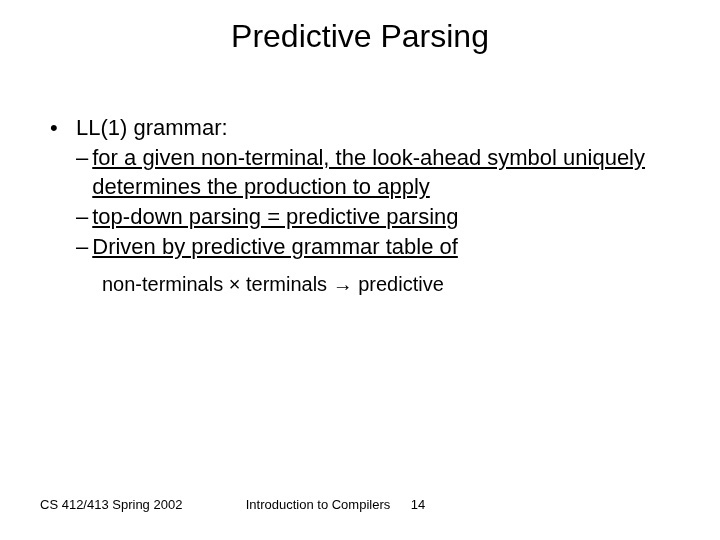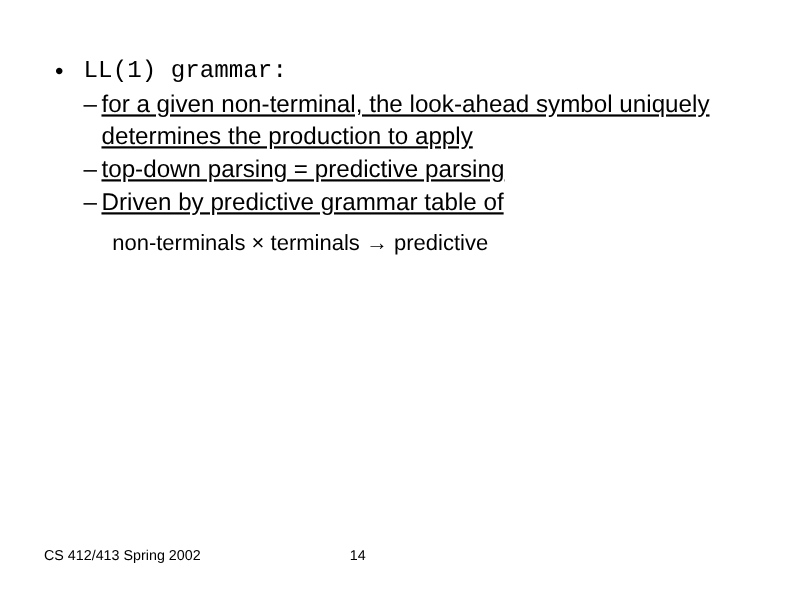"Predictive Parsing" div.title { html: none -> <div>Predictive Parsing</div> }
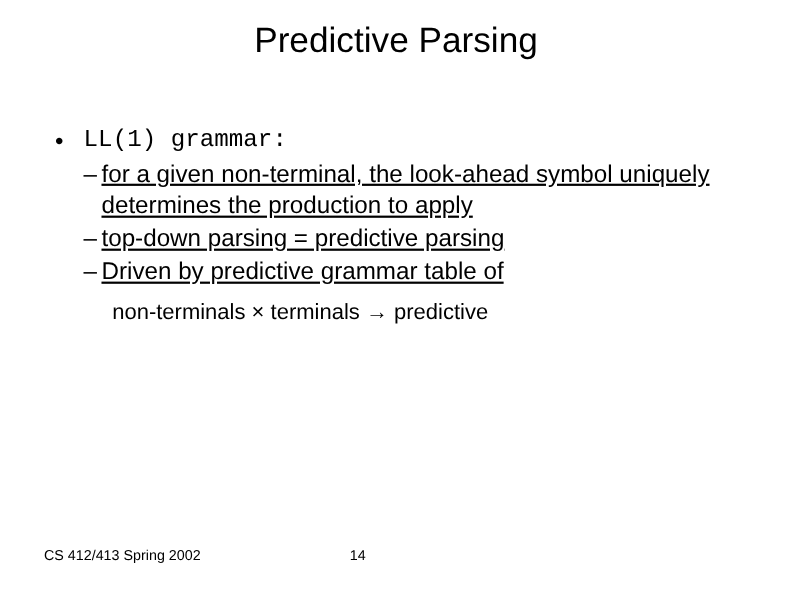"LL(1) grammar:" .bullet-text { font-family: Liberation Mono, monospace -> none }
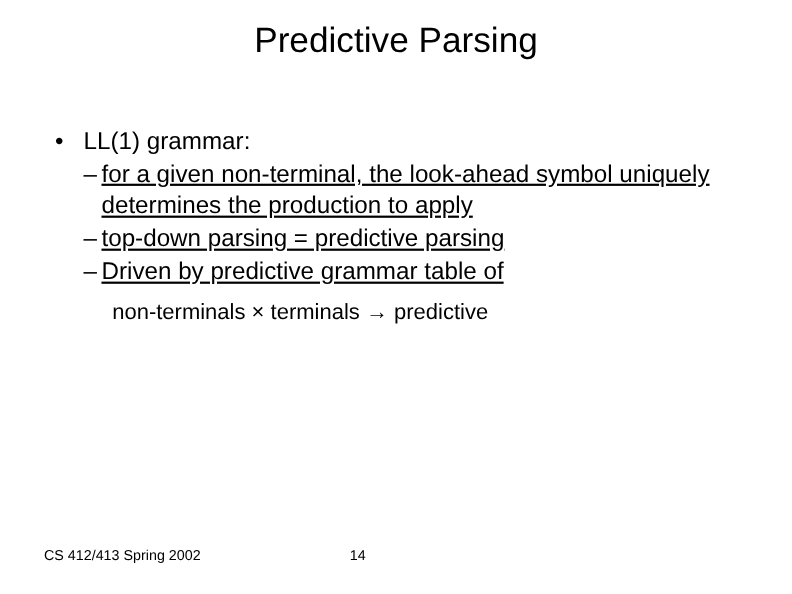"Introduction to Compilers" div.footer-center { html: none -> <div>Introduction to Compilers</div> }
